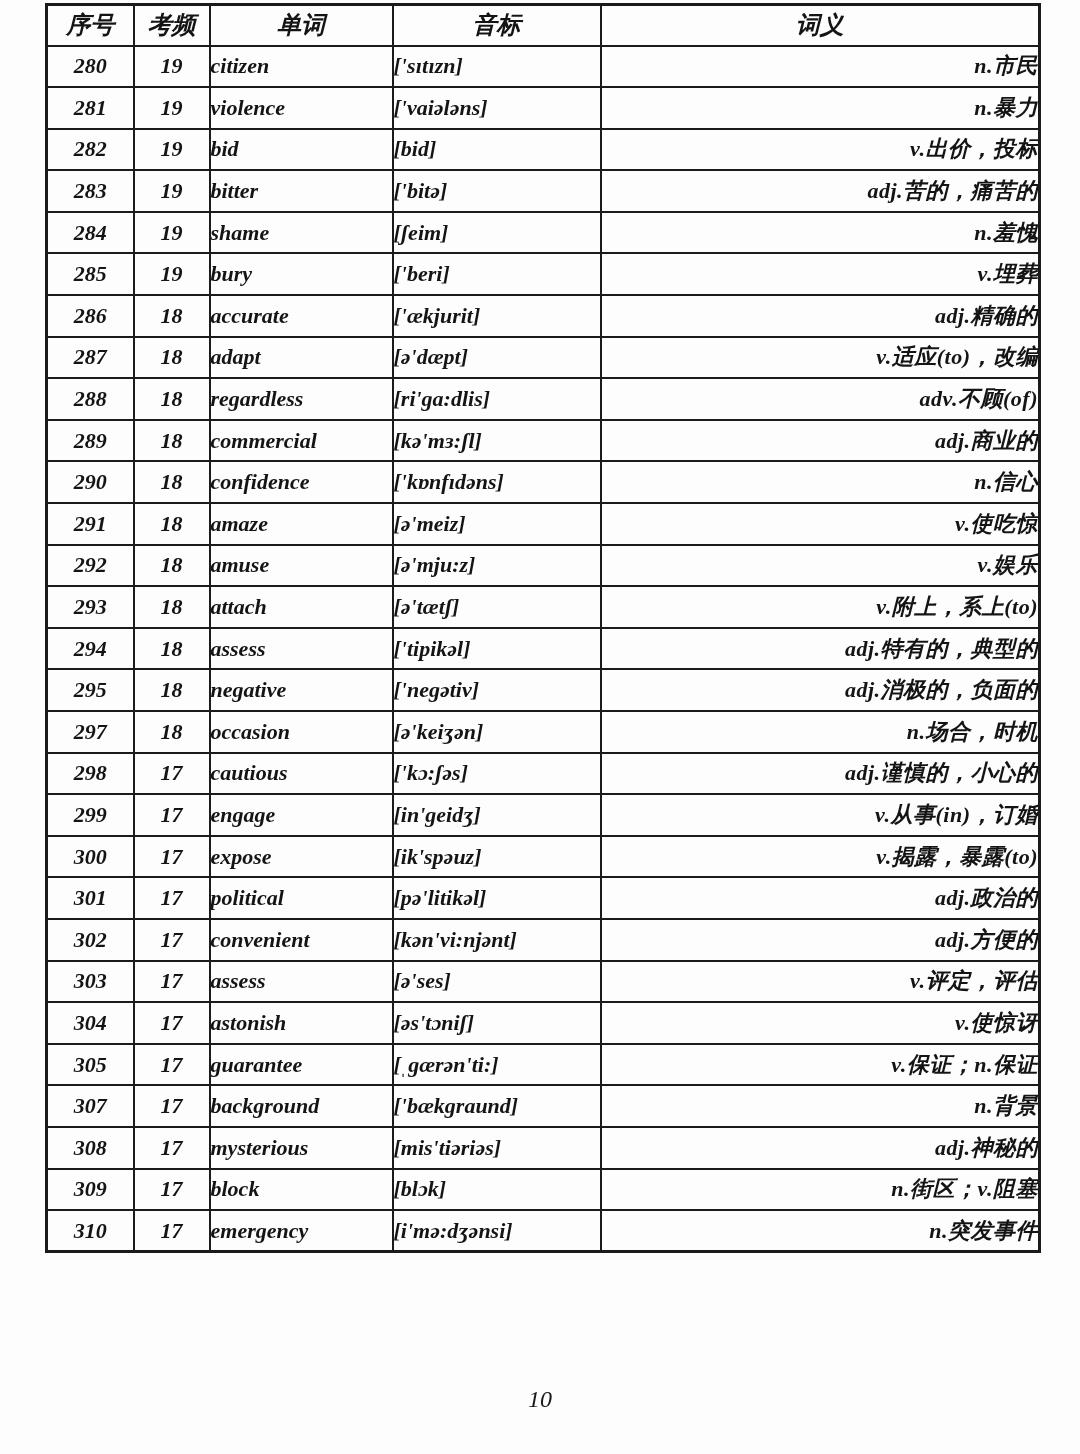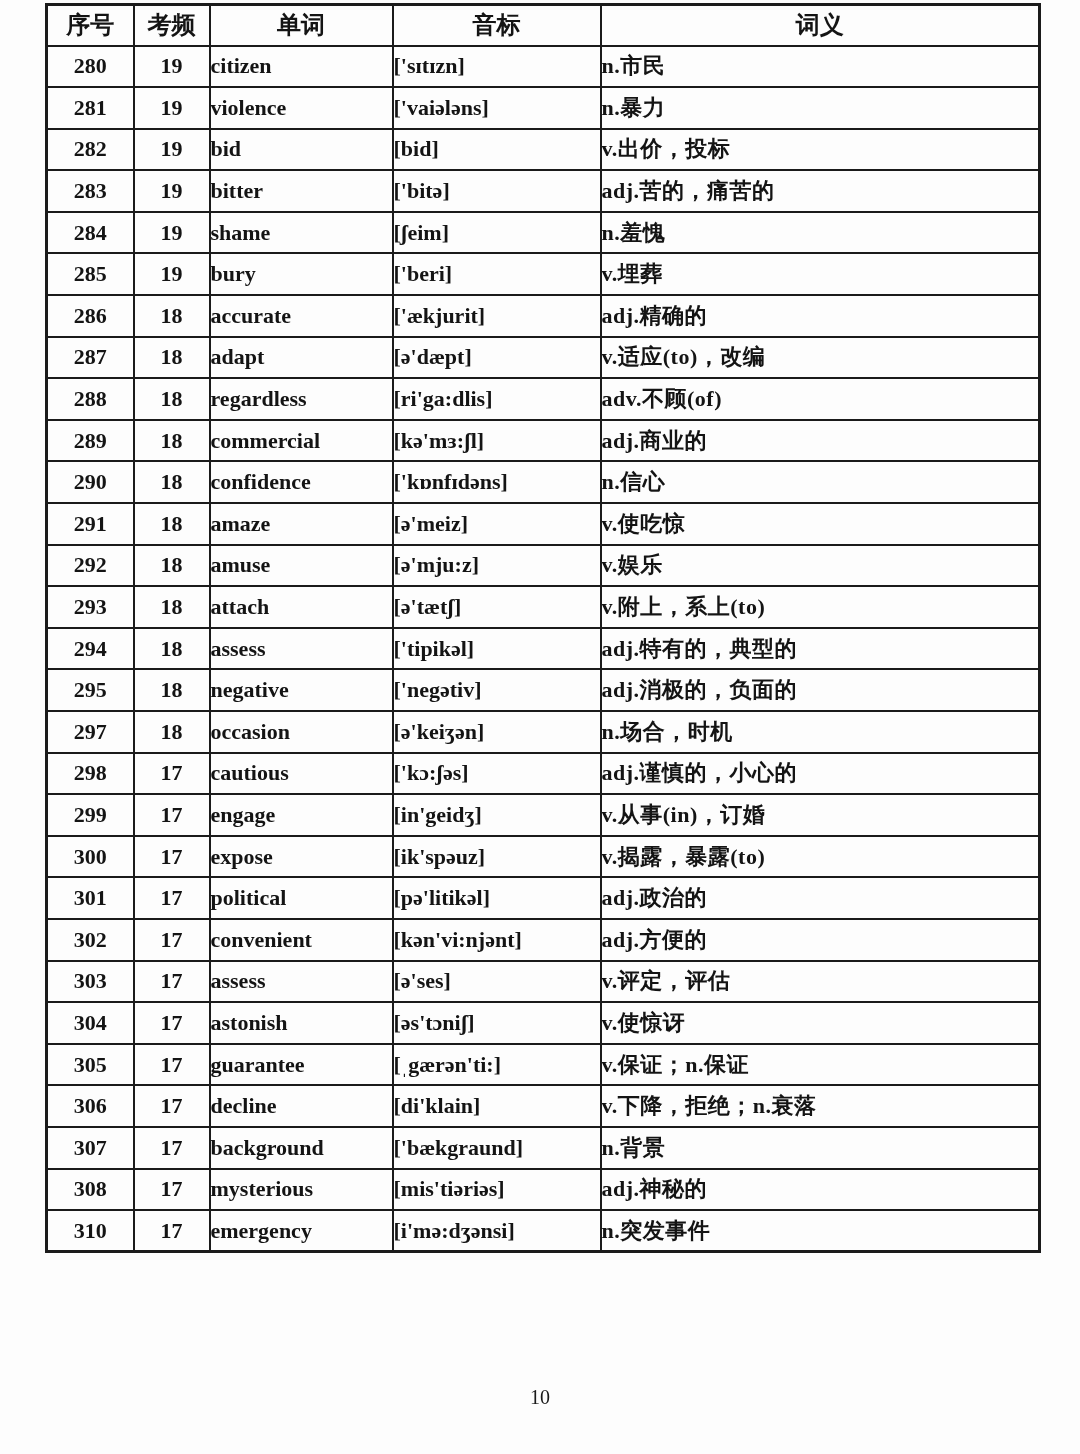"序号" .sheet { font-style: none -> italic }
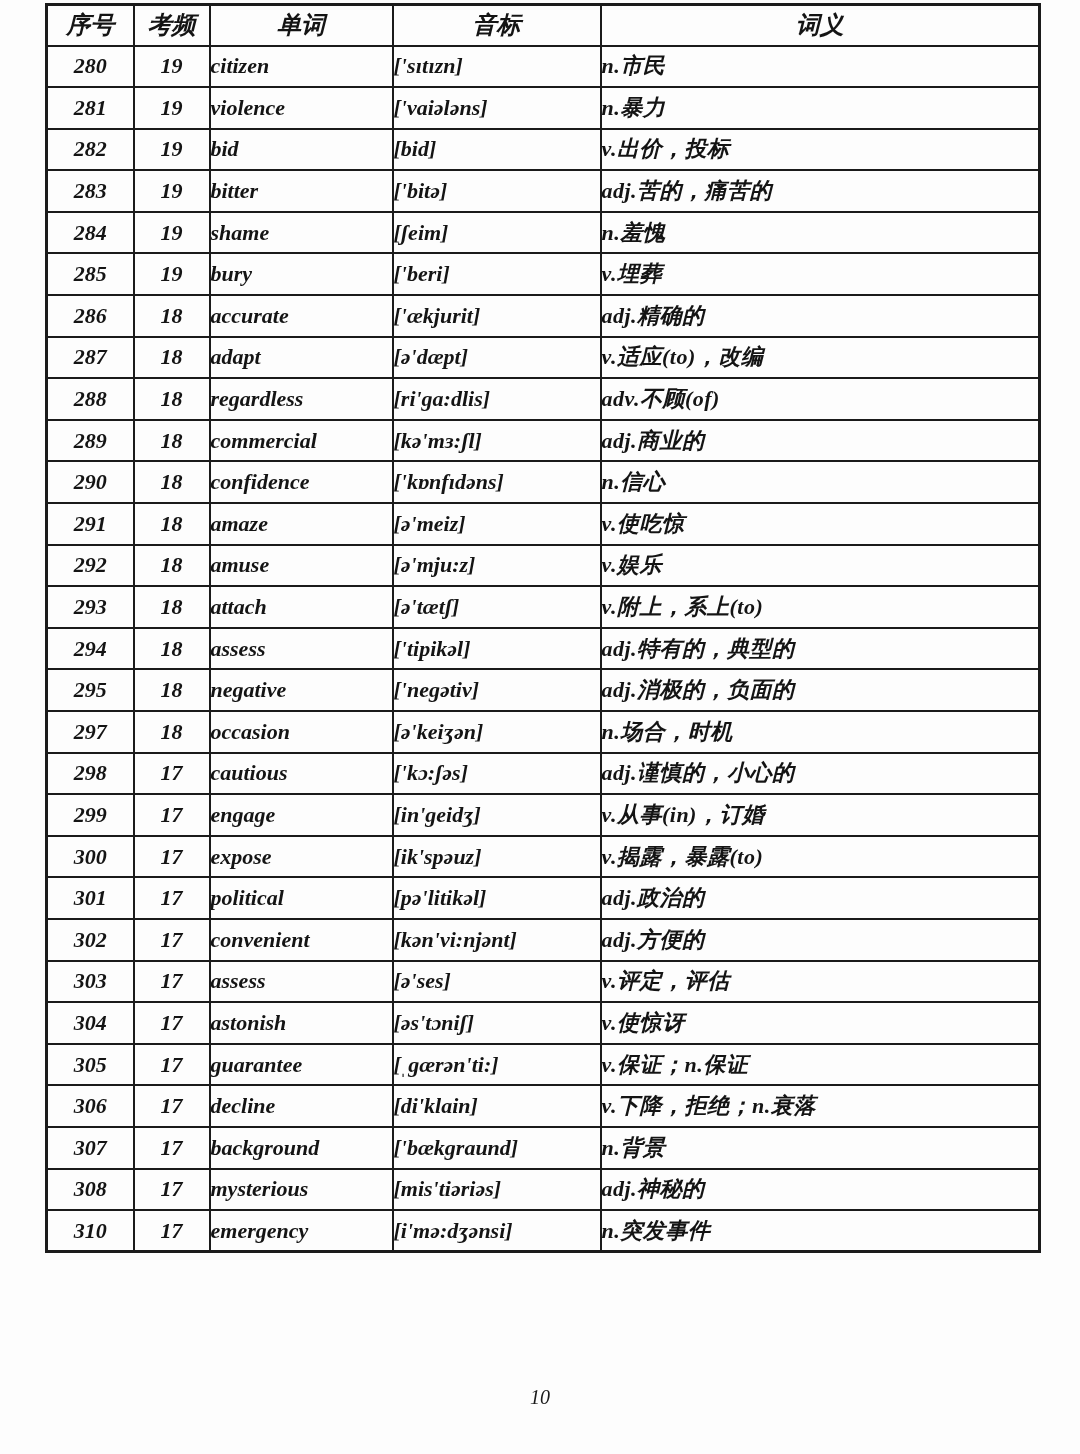"n.市民" td.col-4 { text-align: none -> right }
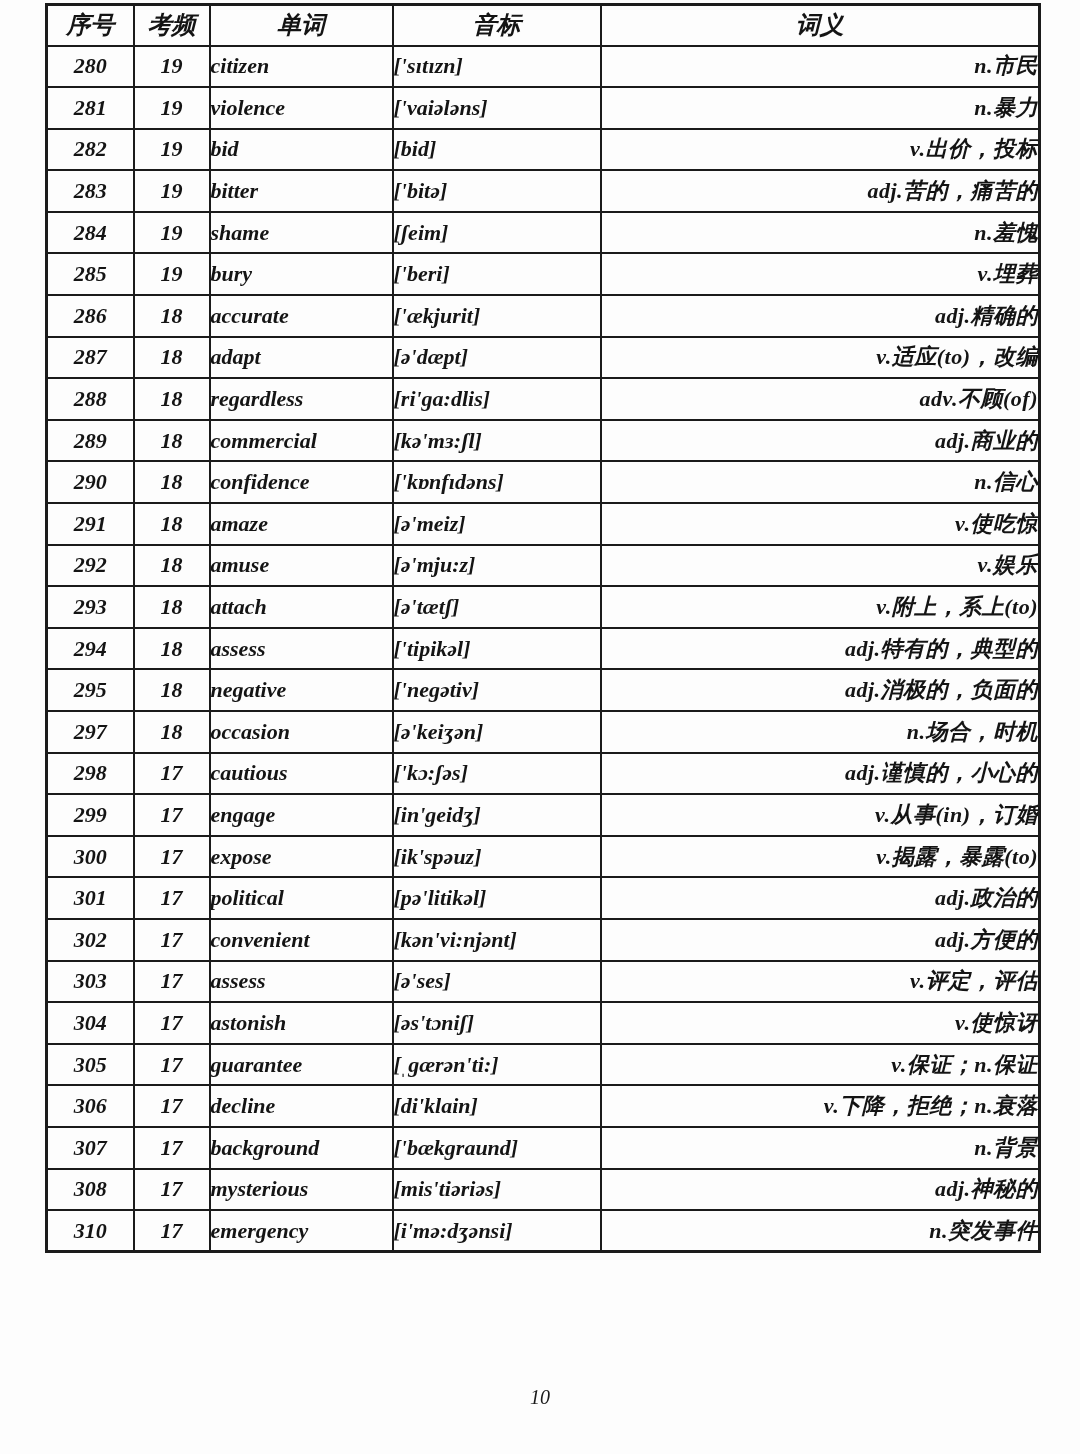"306" tr { html: <tr> <td>306</td> <td>17</td> <td>decline</td> <td>[di'klain]</td> <td>v.下降，拒绝；n.衰落</td> </tr> -> none }
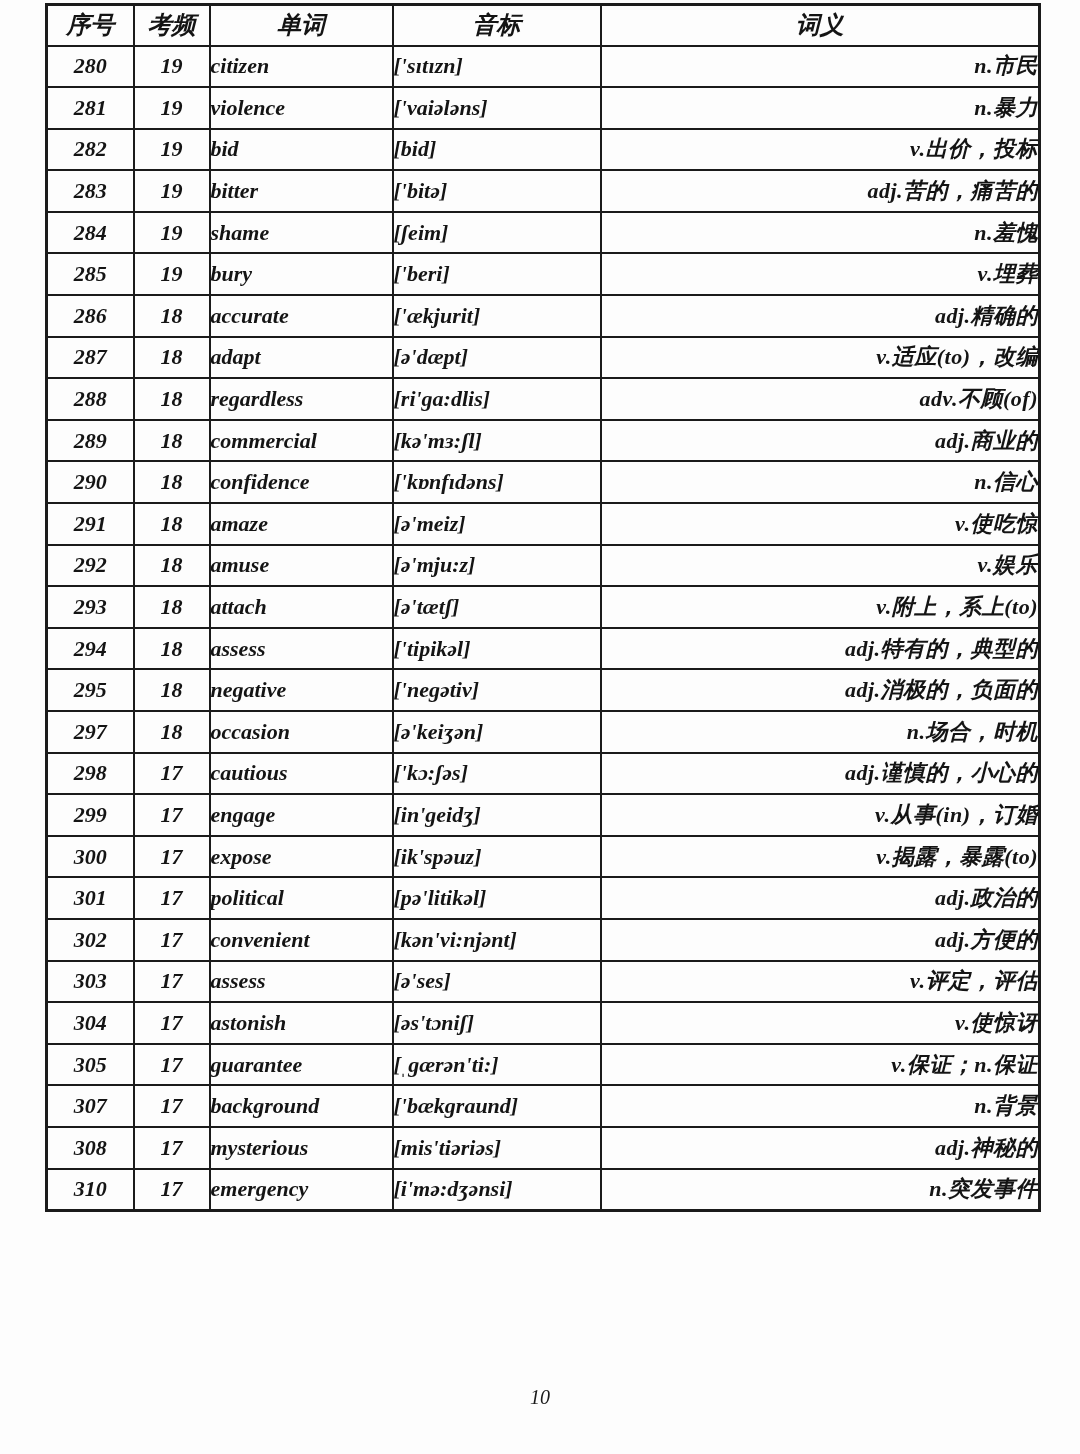"309" tr { html: none -> <tr> <td>309</td> <td>17</td> <td>block</td> <td>[blɔk]</td> <td>n.街区；v.阻塞</td> </tr> }
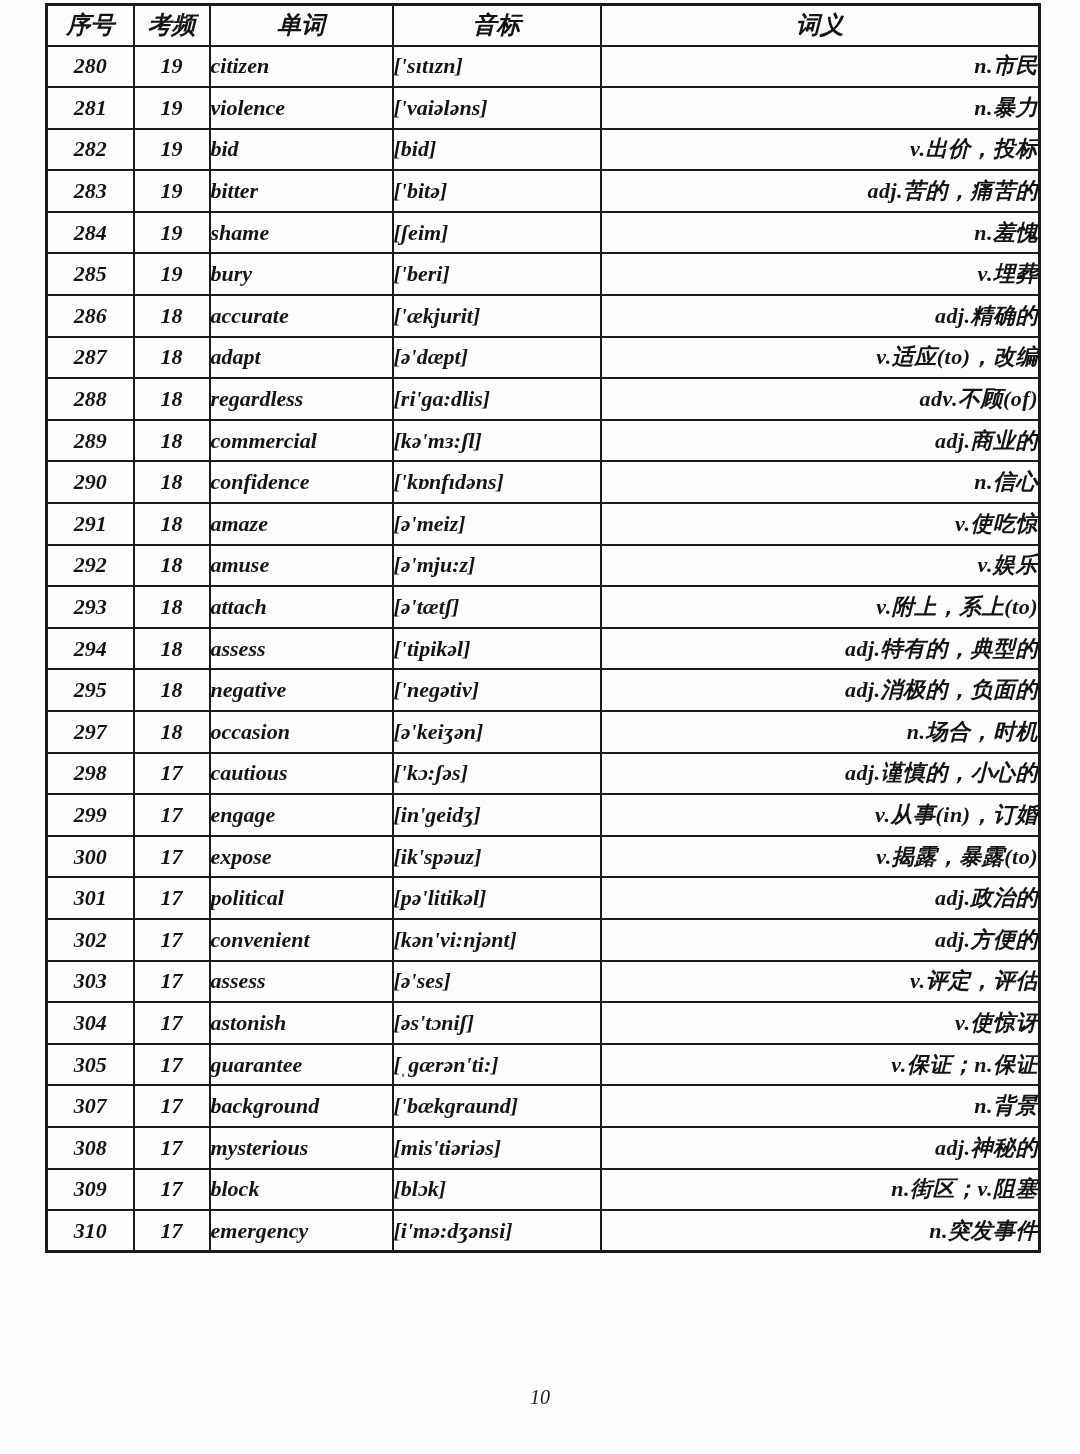"10" .page-number { font-size: 20px -> 24px }
